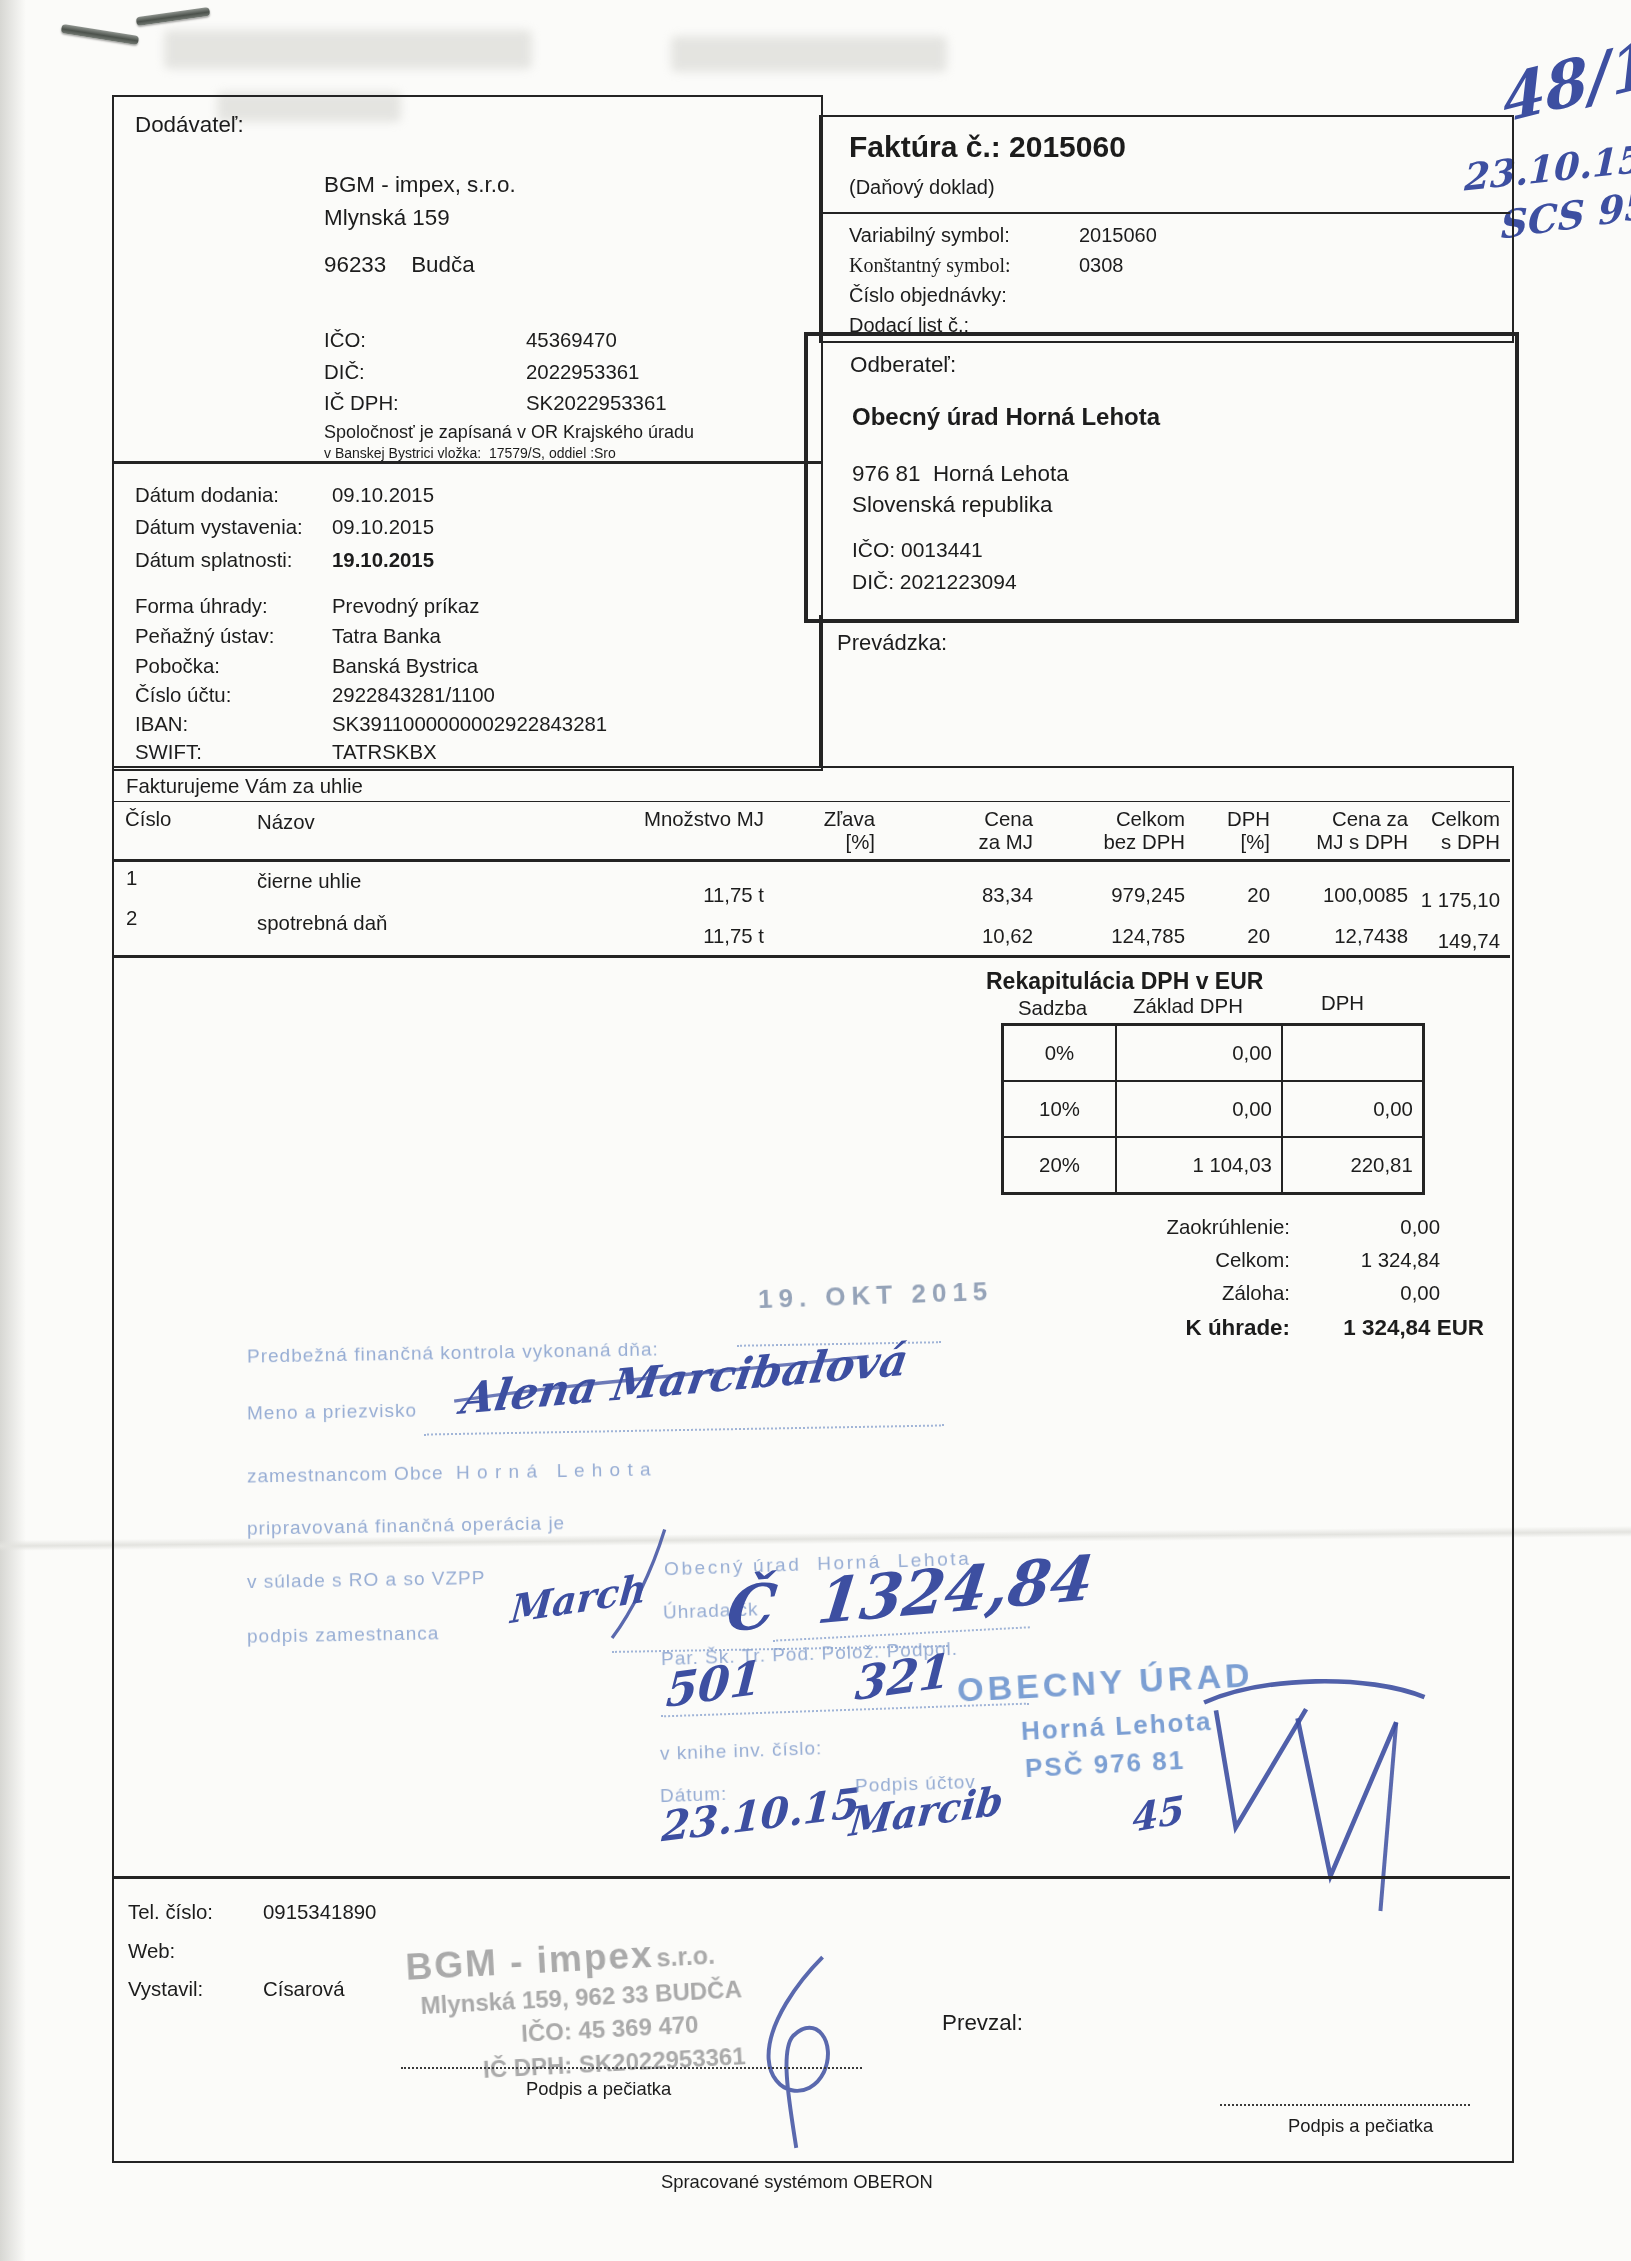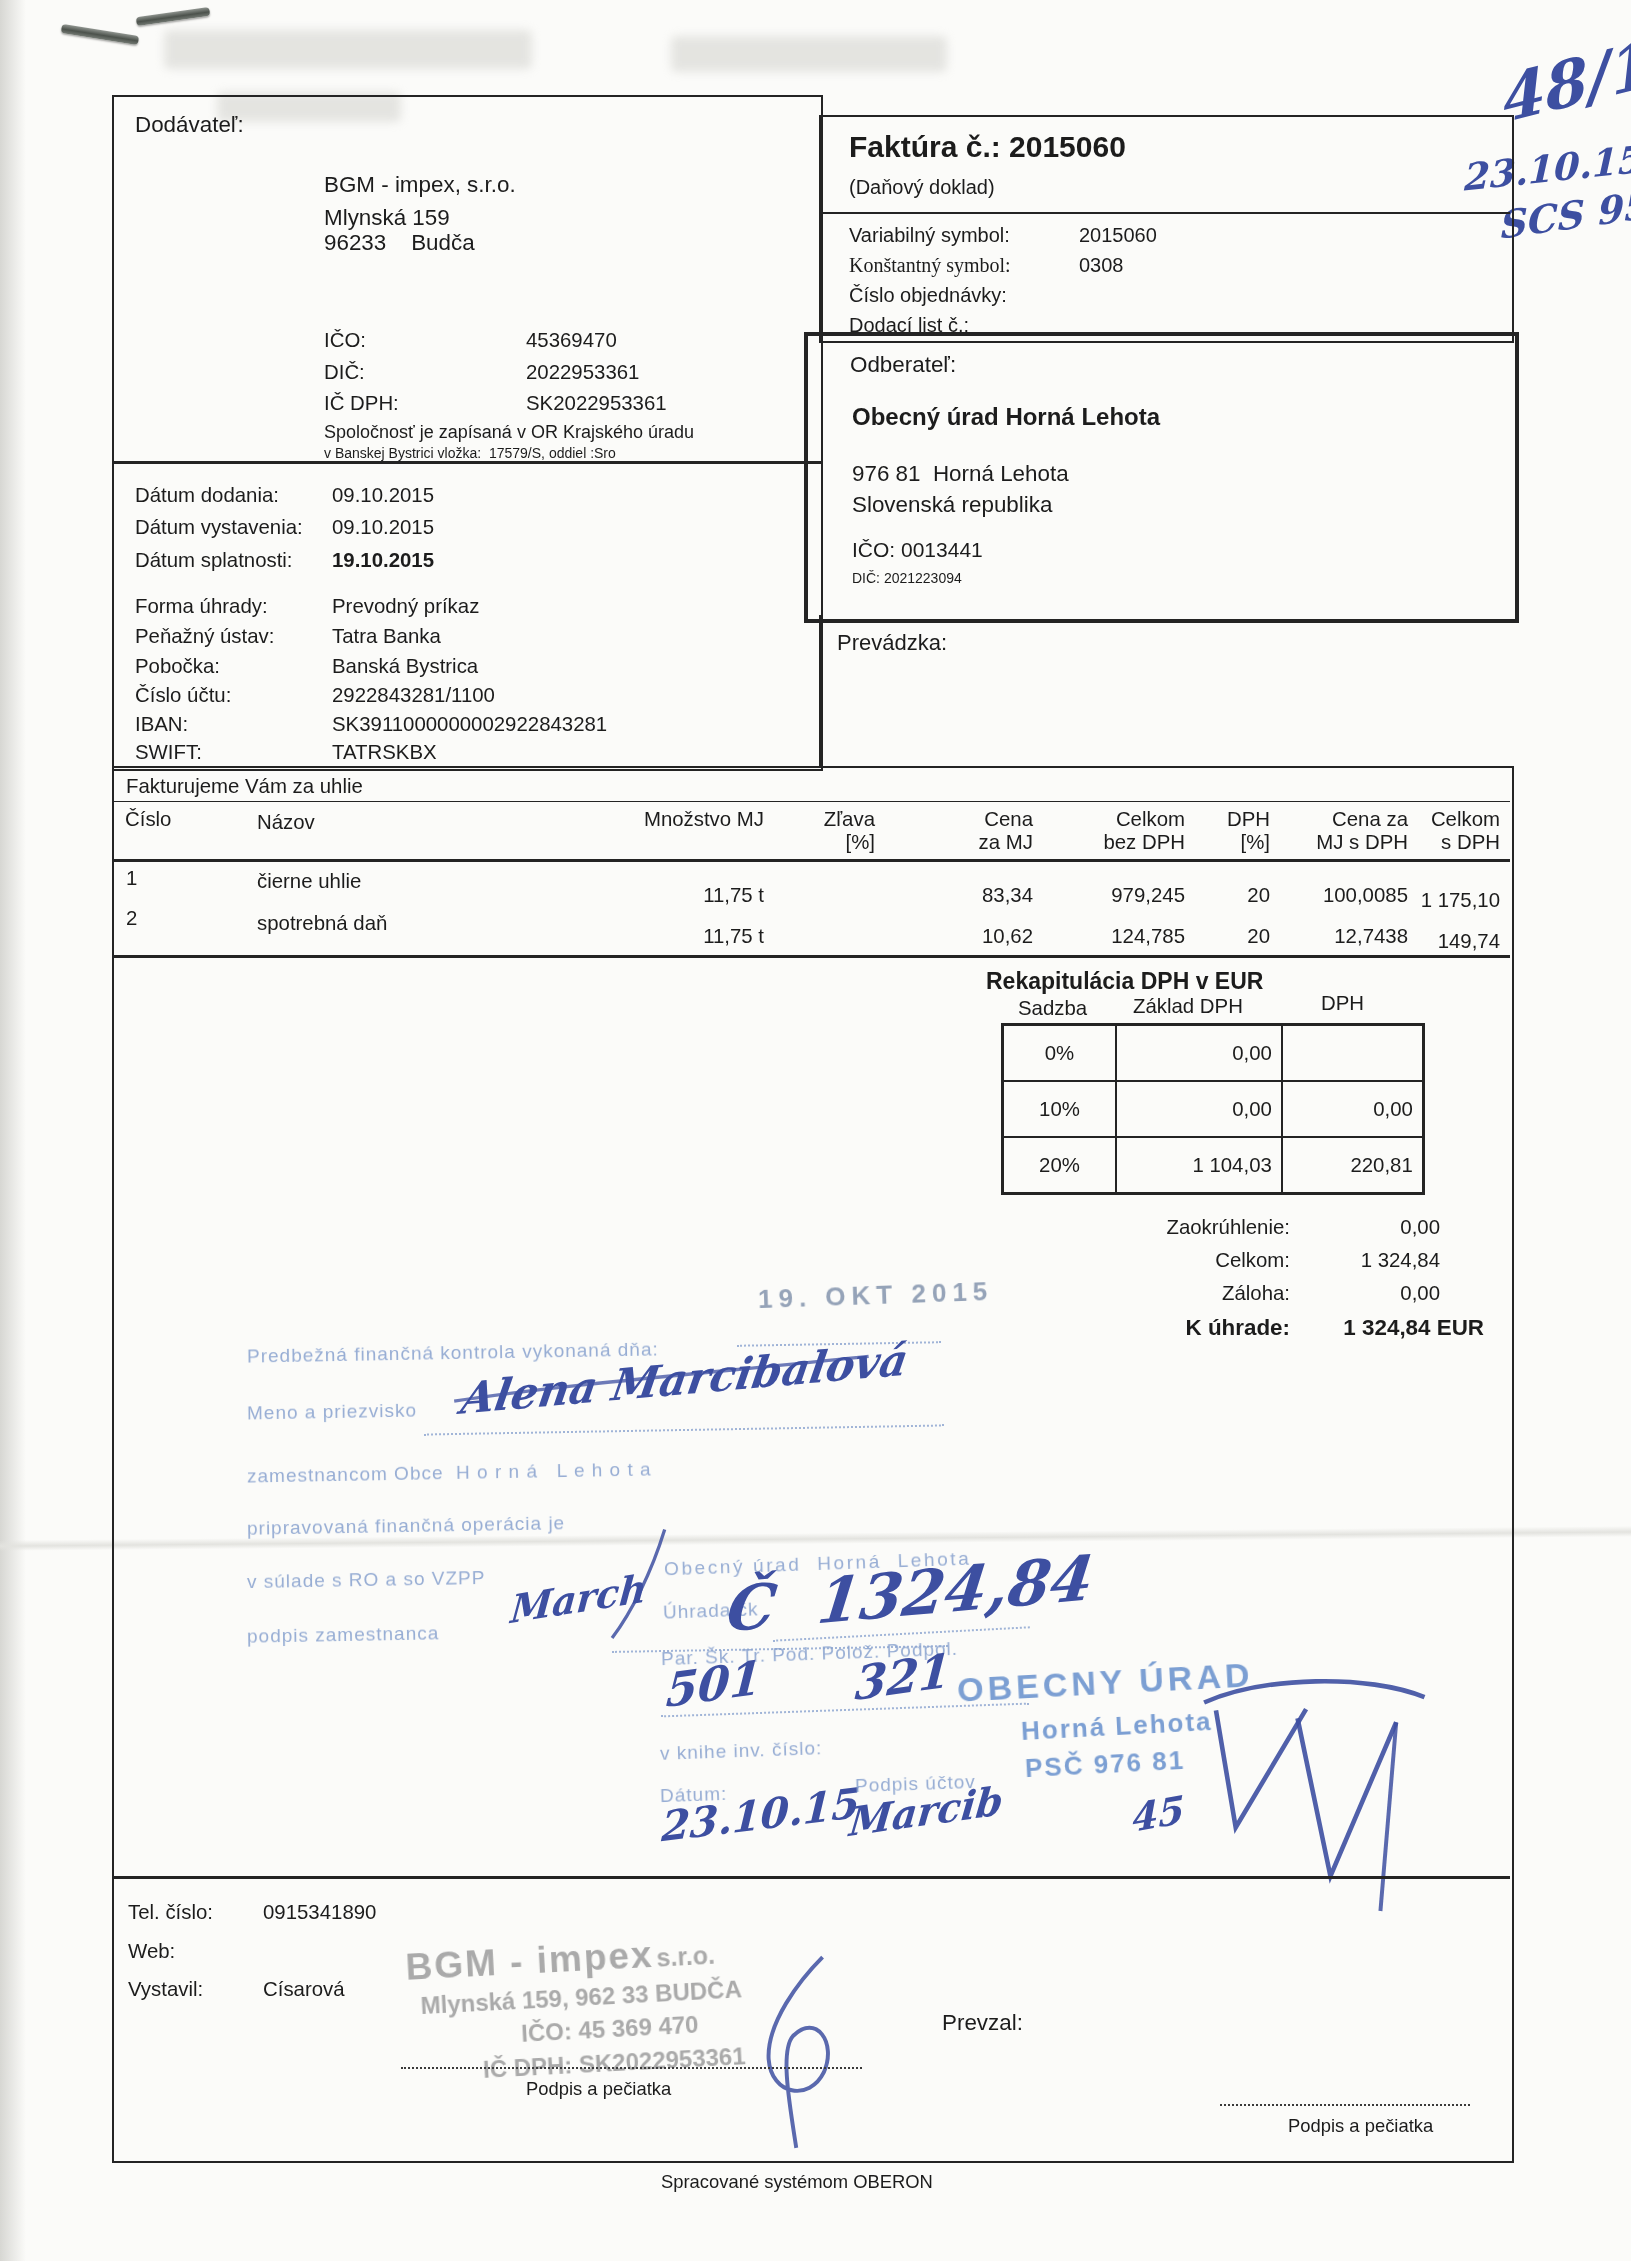"96233 Budča" div.abs { top: 230px -> 252px }
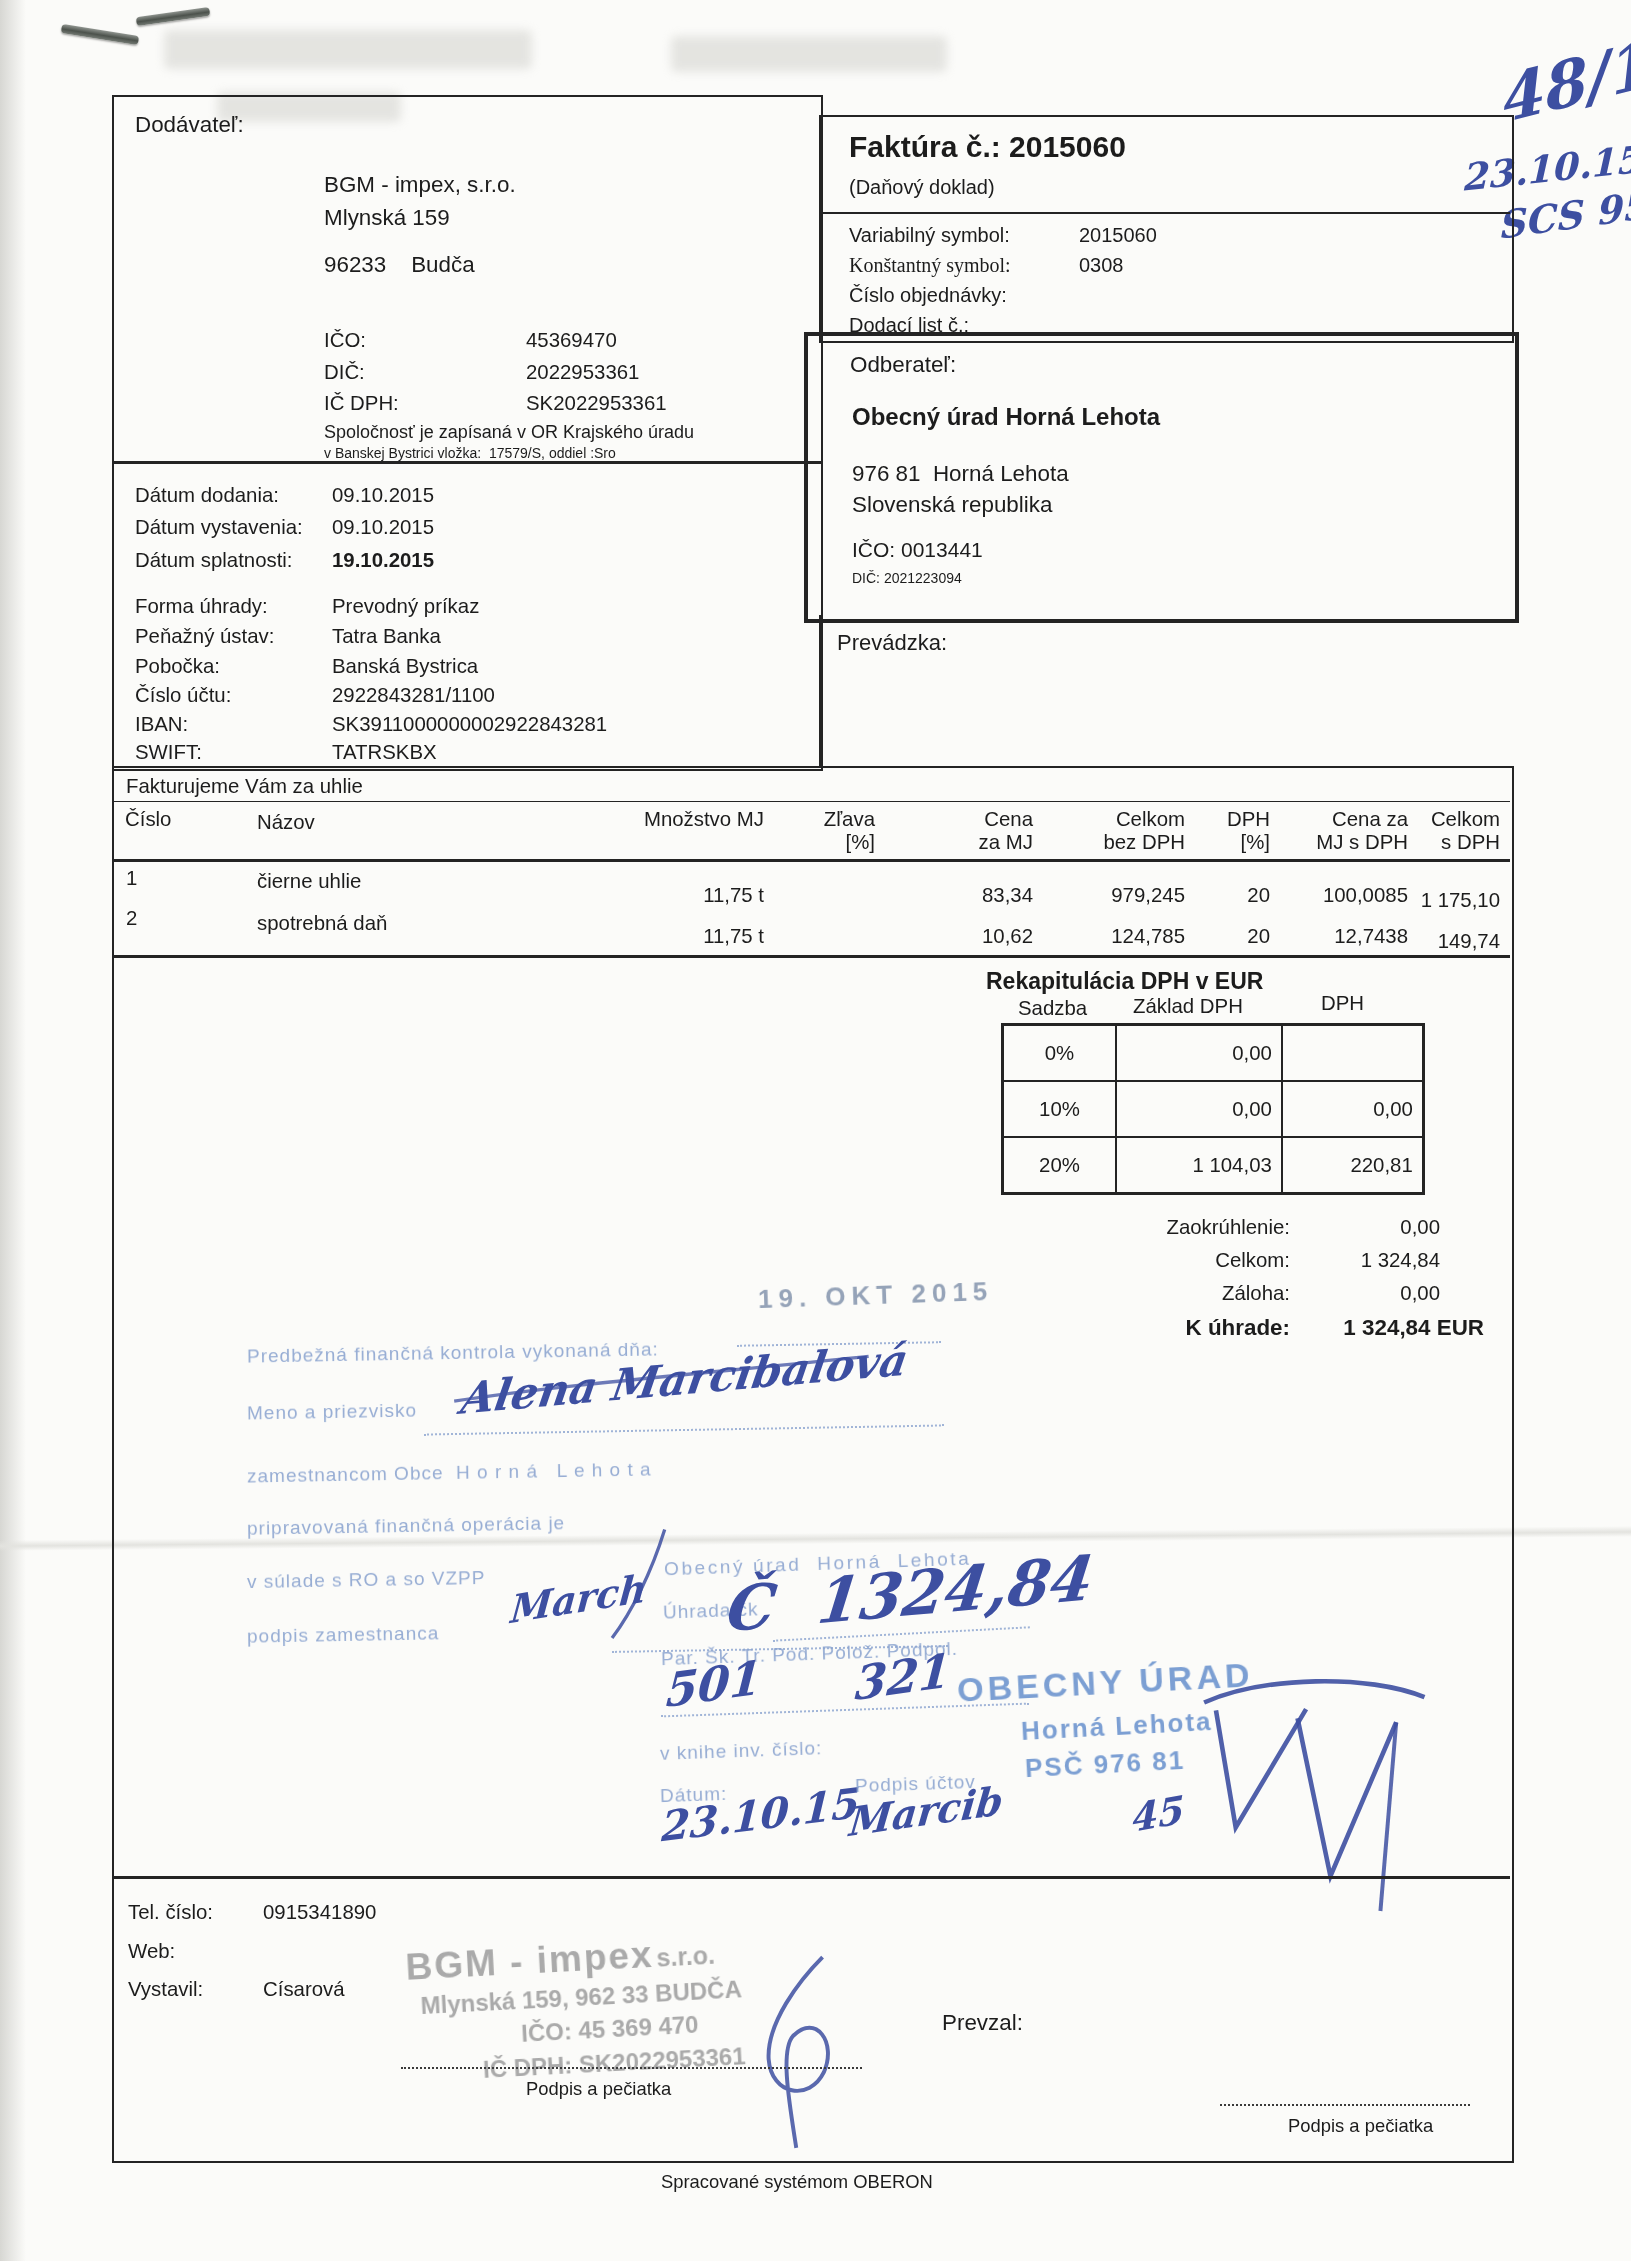"DIČ: 2021223094" div.abs { font-size: 14px -> 21px }
